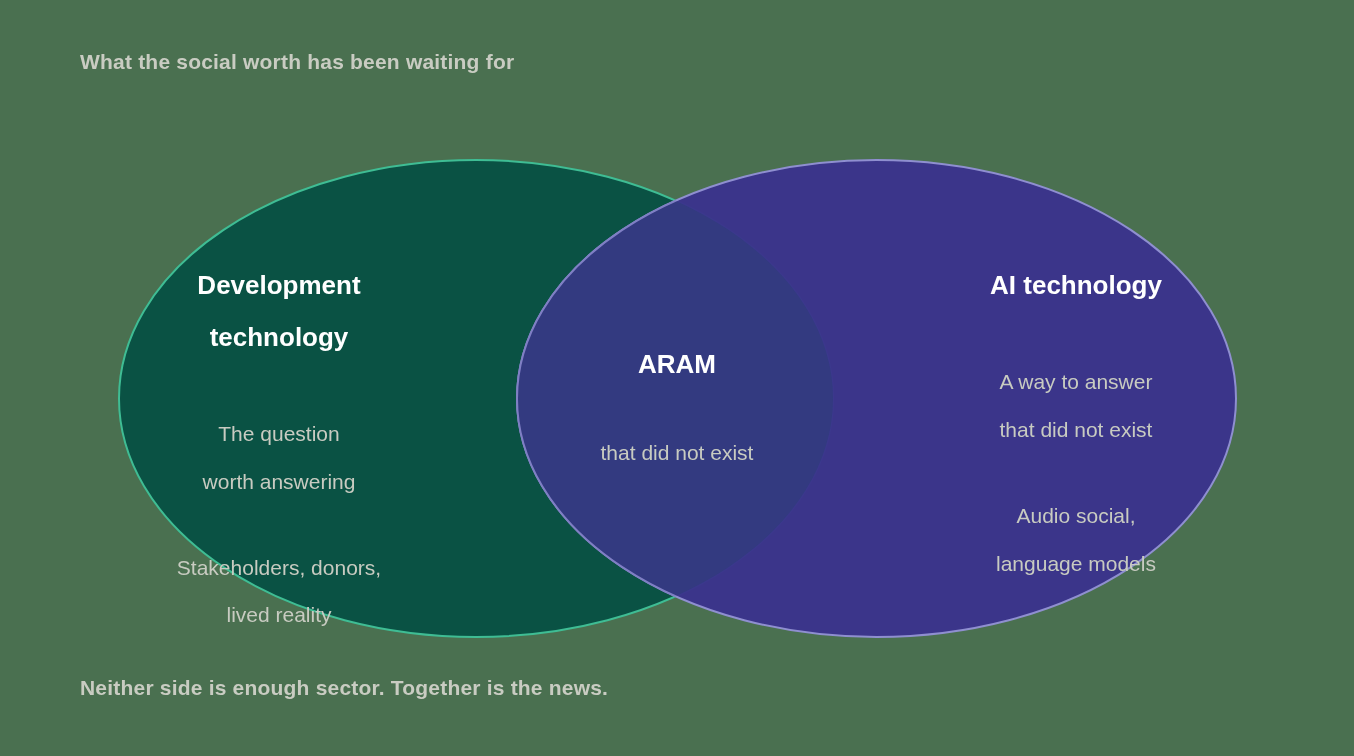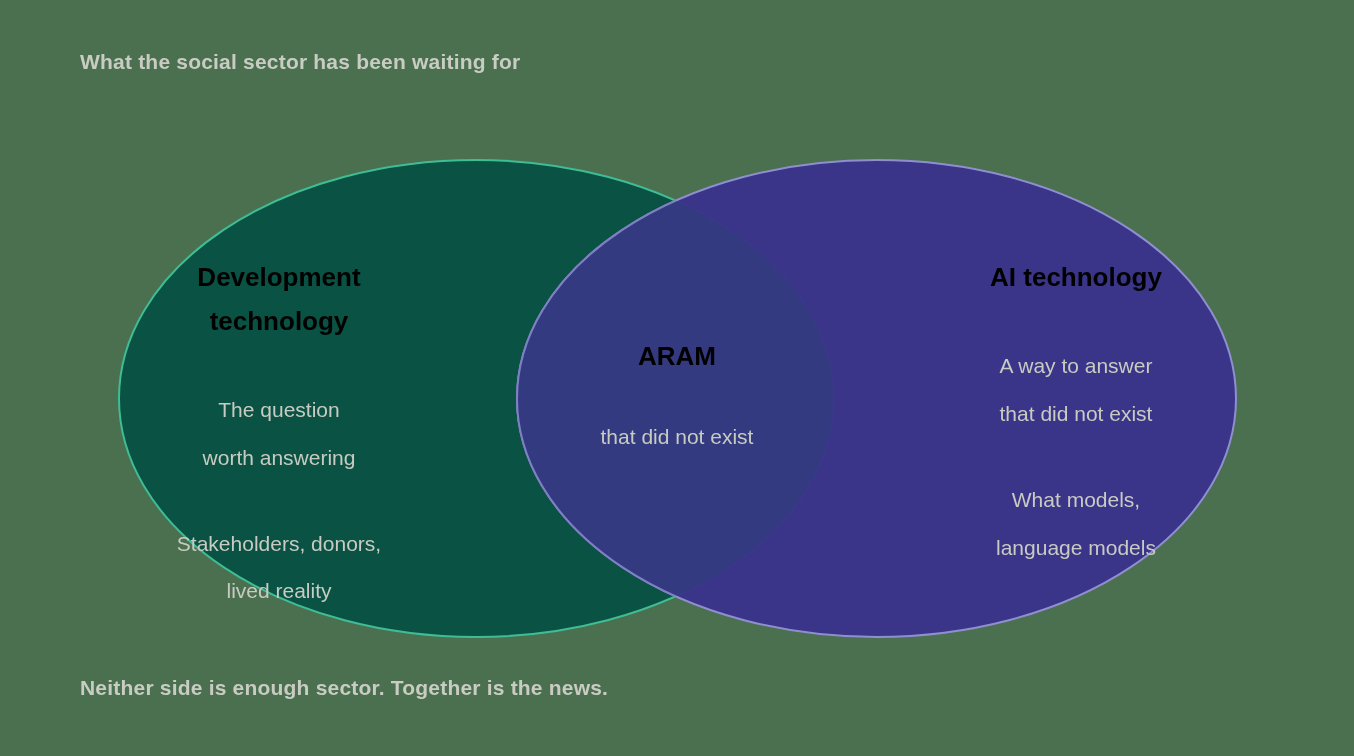"What the social sector has" div.title { text: sector -> worth }
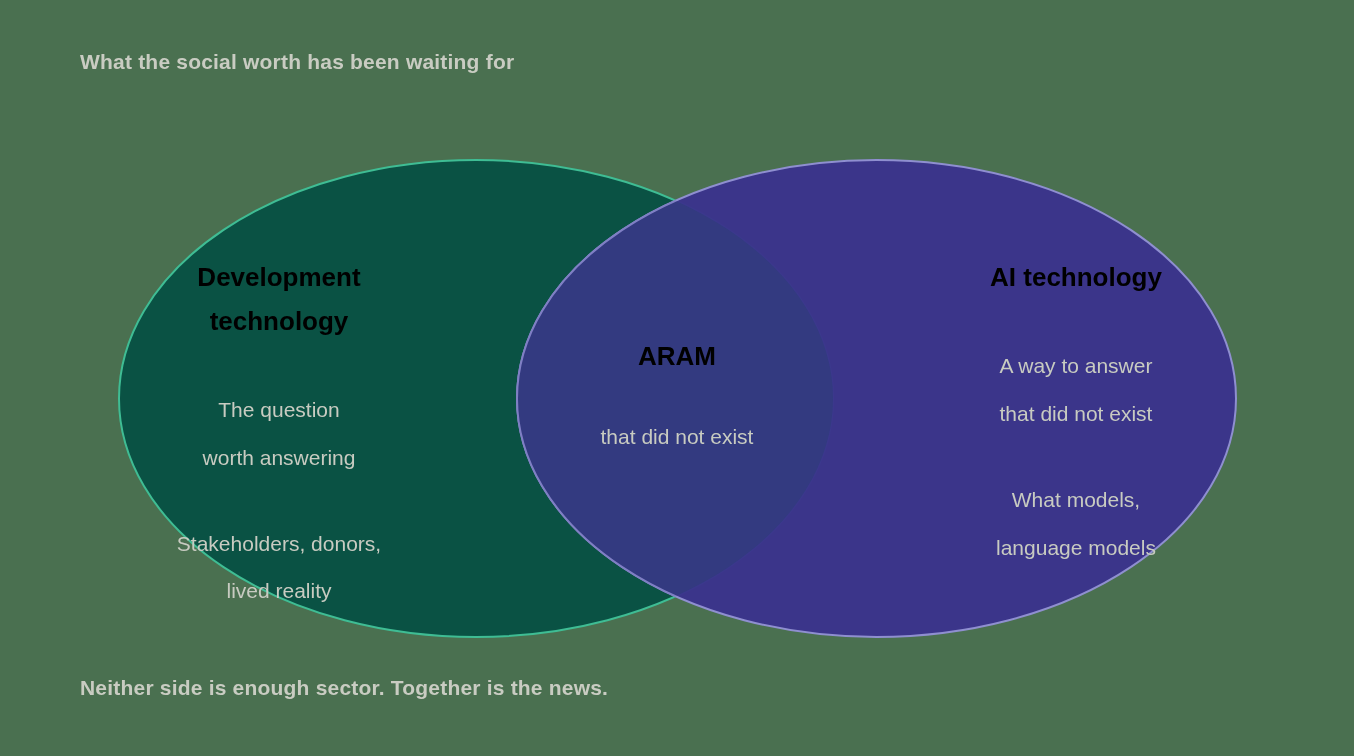"Development" .lbl-heading { color: #000000 -> #ffffff; margin: 8px -> 16px }
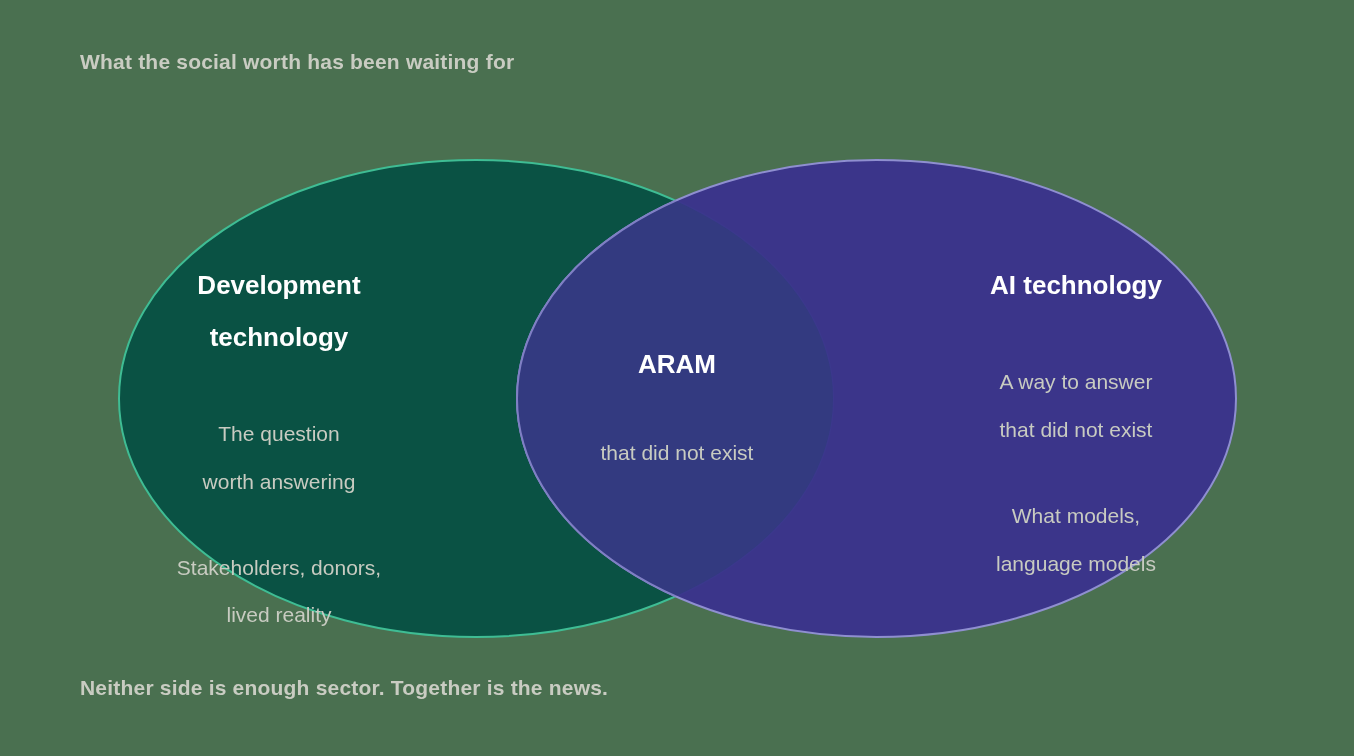"What models," div.lbl-body { text: What models -> Audio social }
